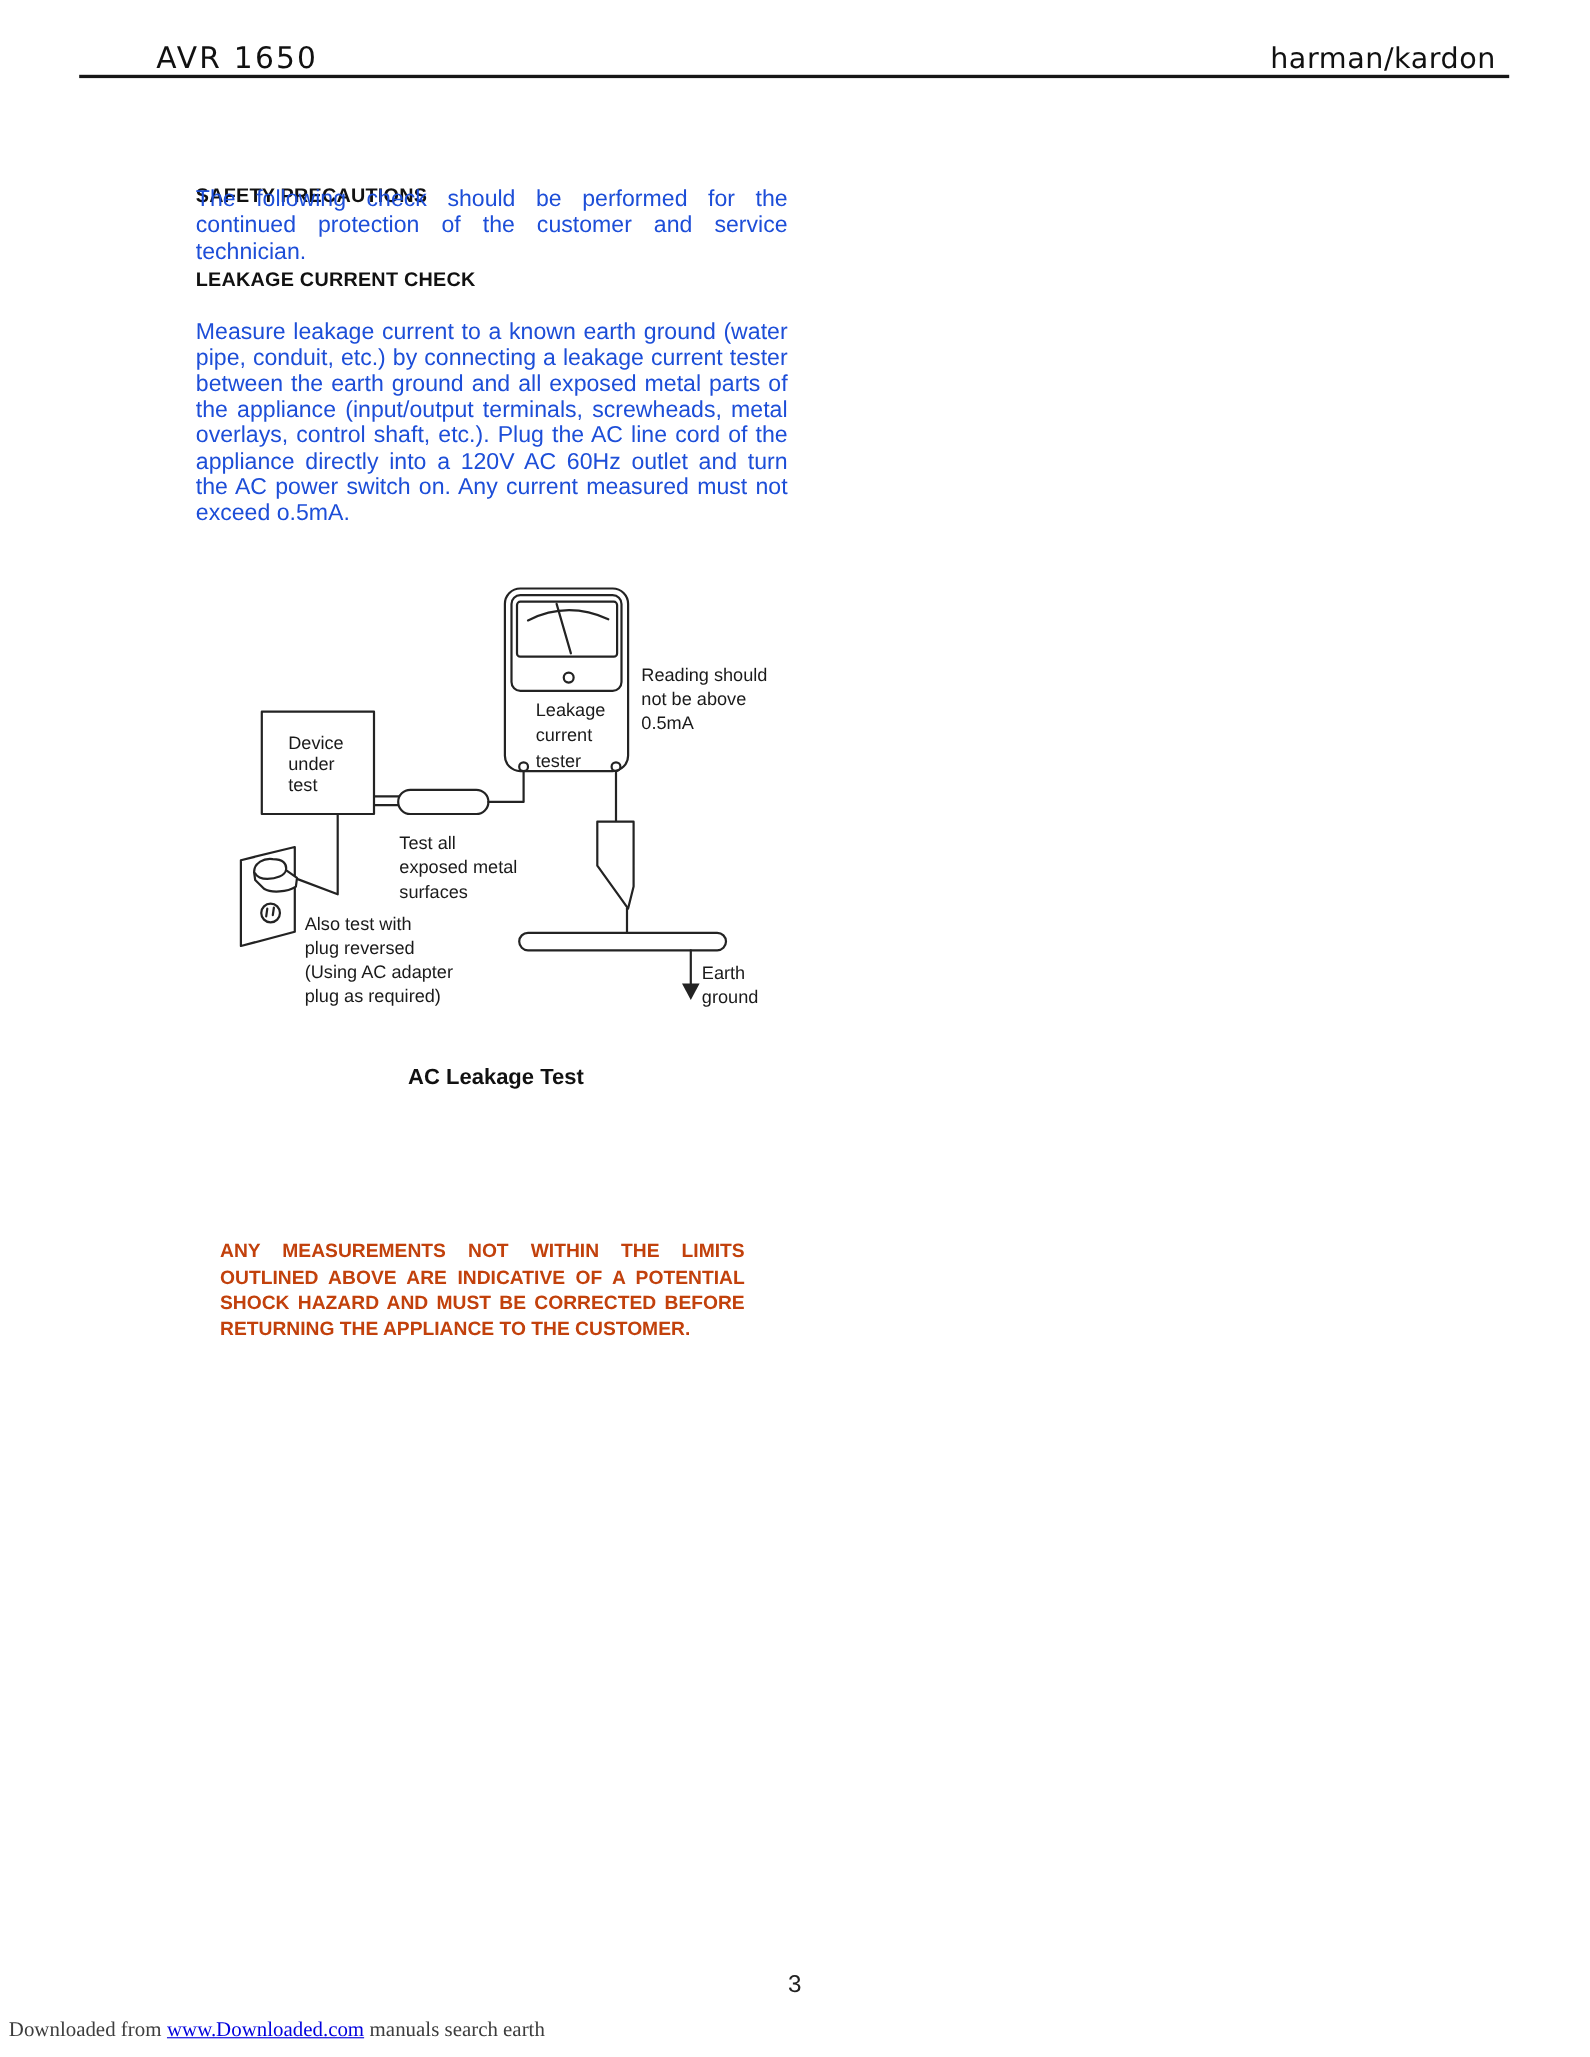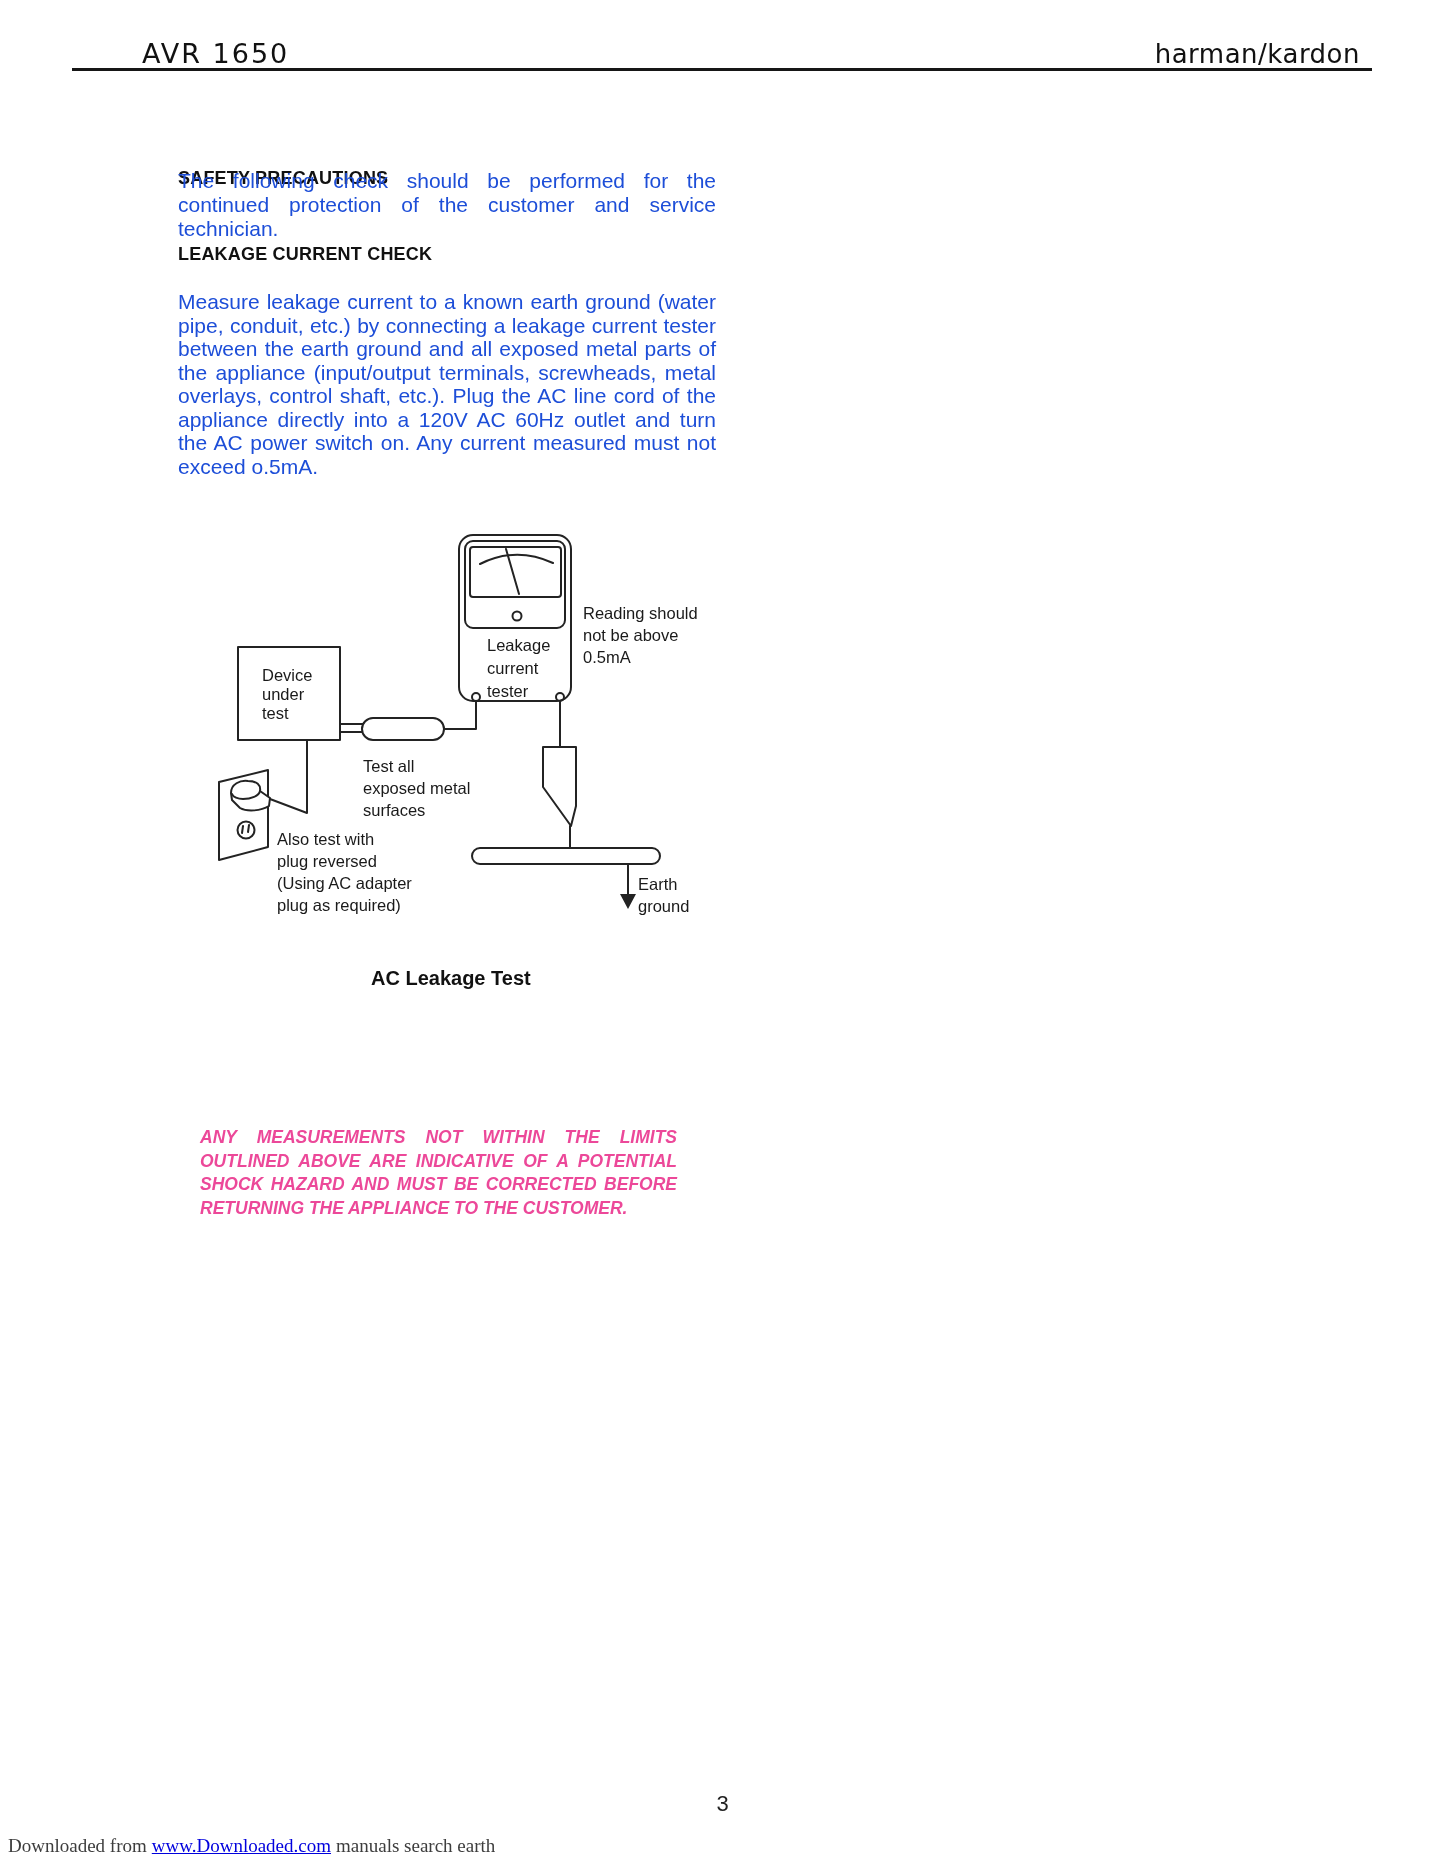"ANY MEASUREMENTS NOT WITHIN THE" .warning { color: #ec4899 -> #c2410c; font-style: italic -> none }
